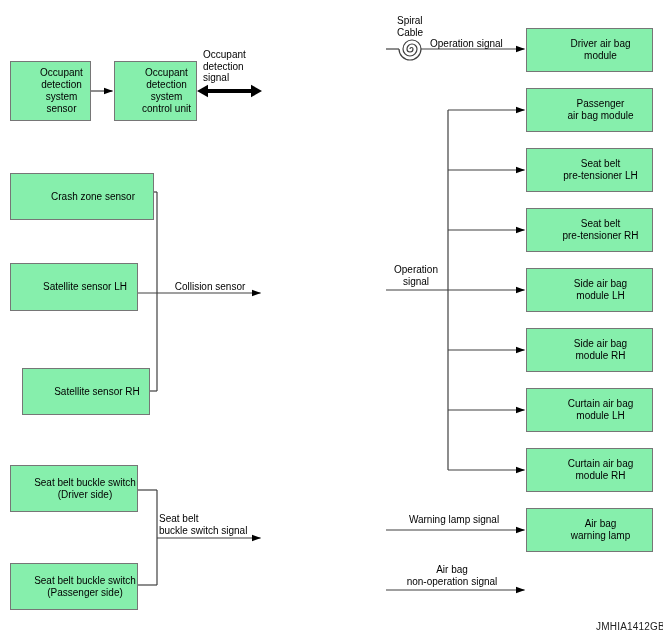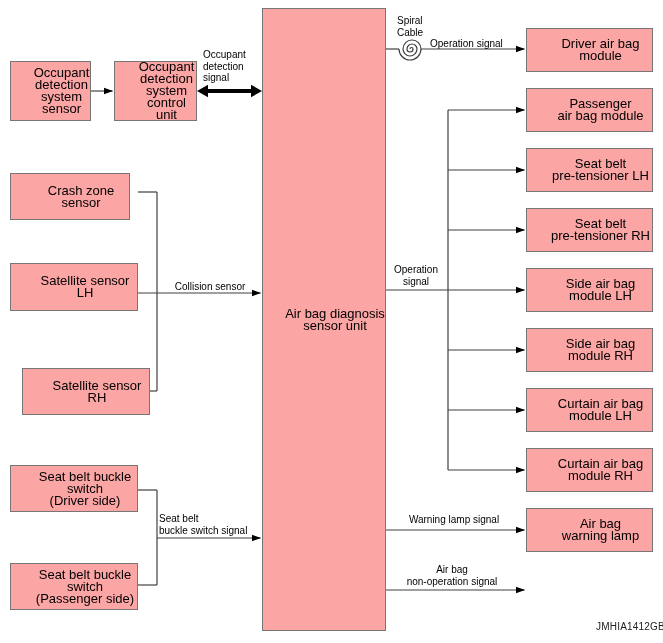"Driver air bag" .box { background: #fca5a5 -> #86efac; font-size: 13px -> 10px }
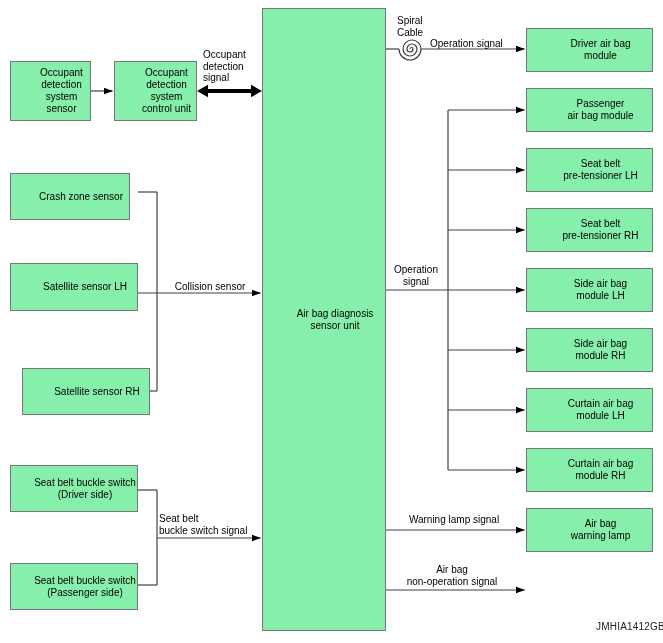"Crash zone sensor" div.box { width: 120px -> 144px }
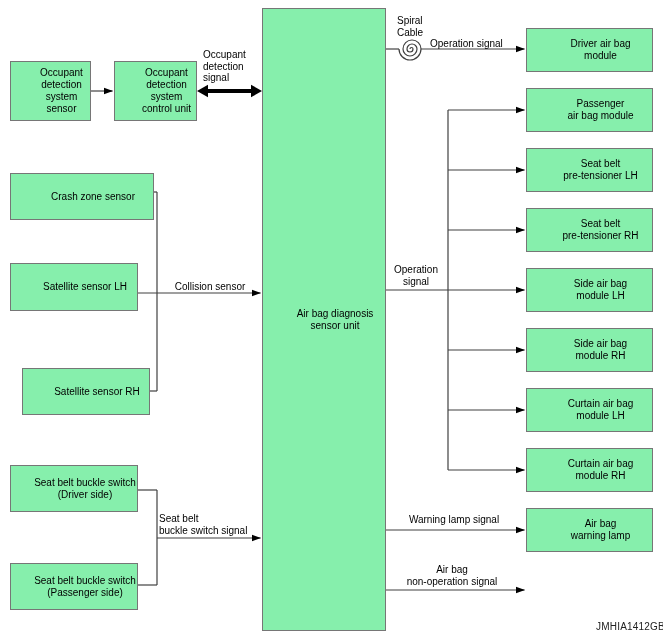"Air bag diagnosis" div.box { html: <div>Air bag diagnosis sensor unit</div> -> none }
